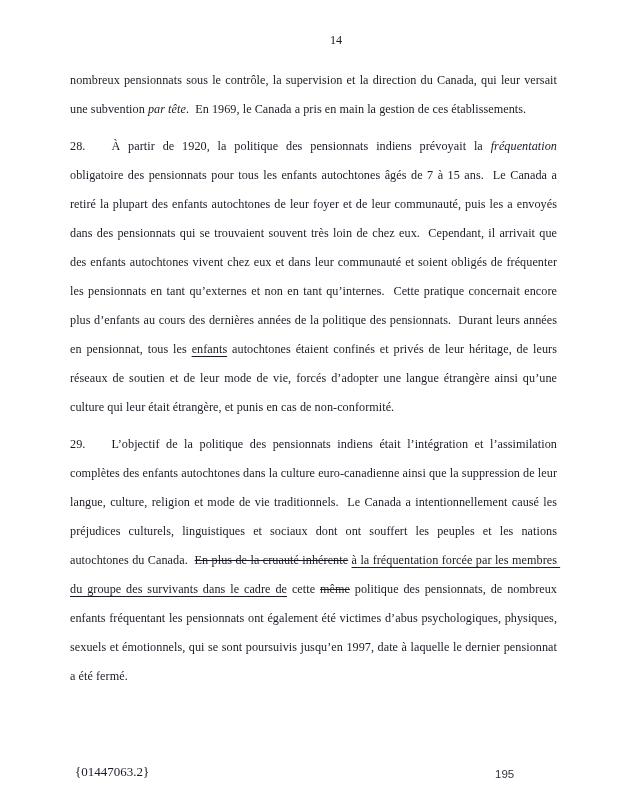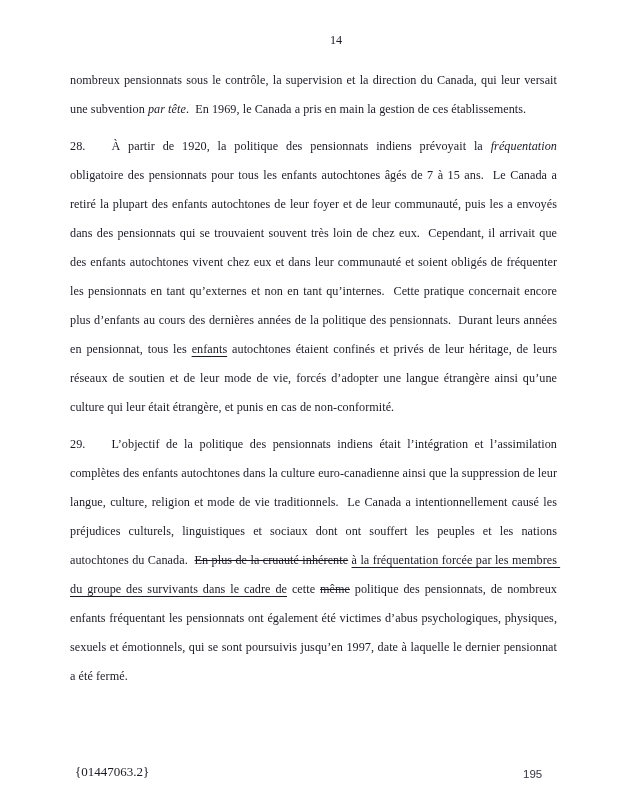"195" .stamp-page-num { left: 523px -> 495px }
